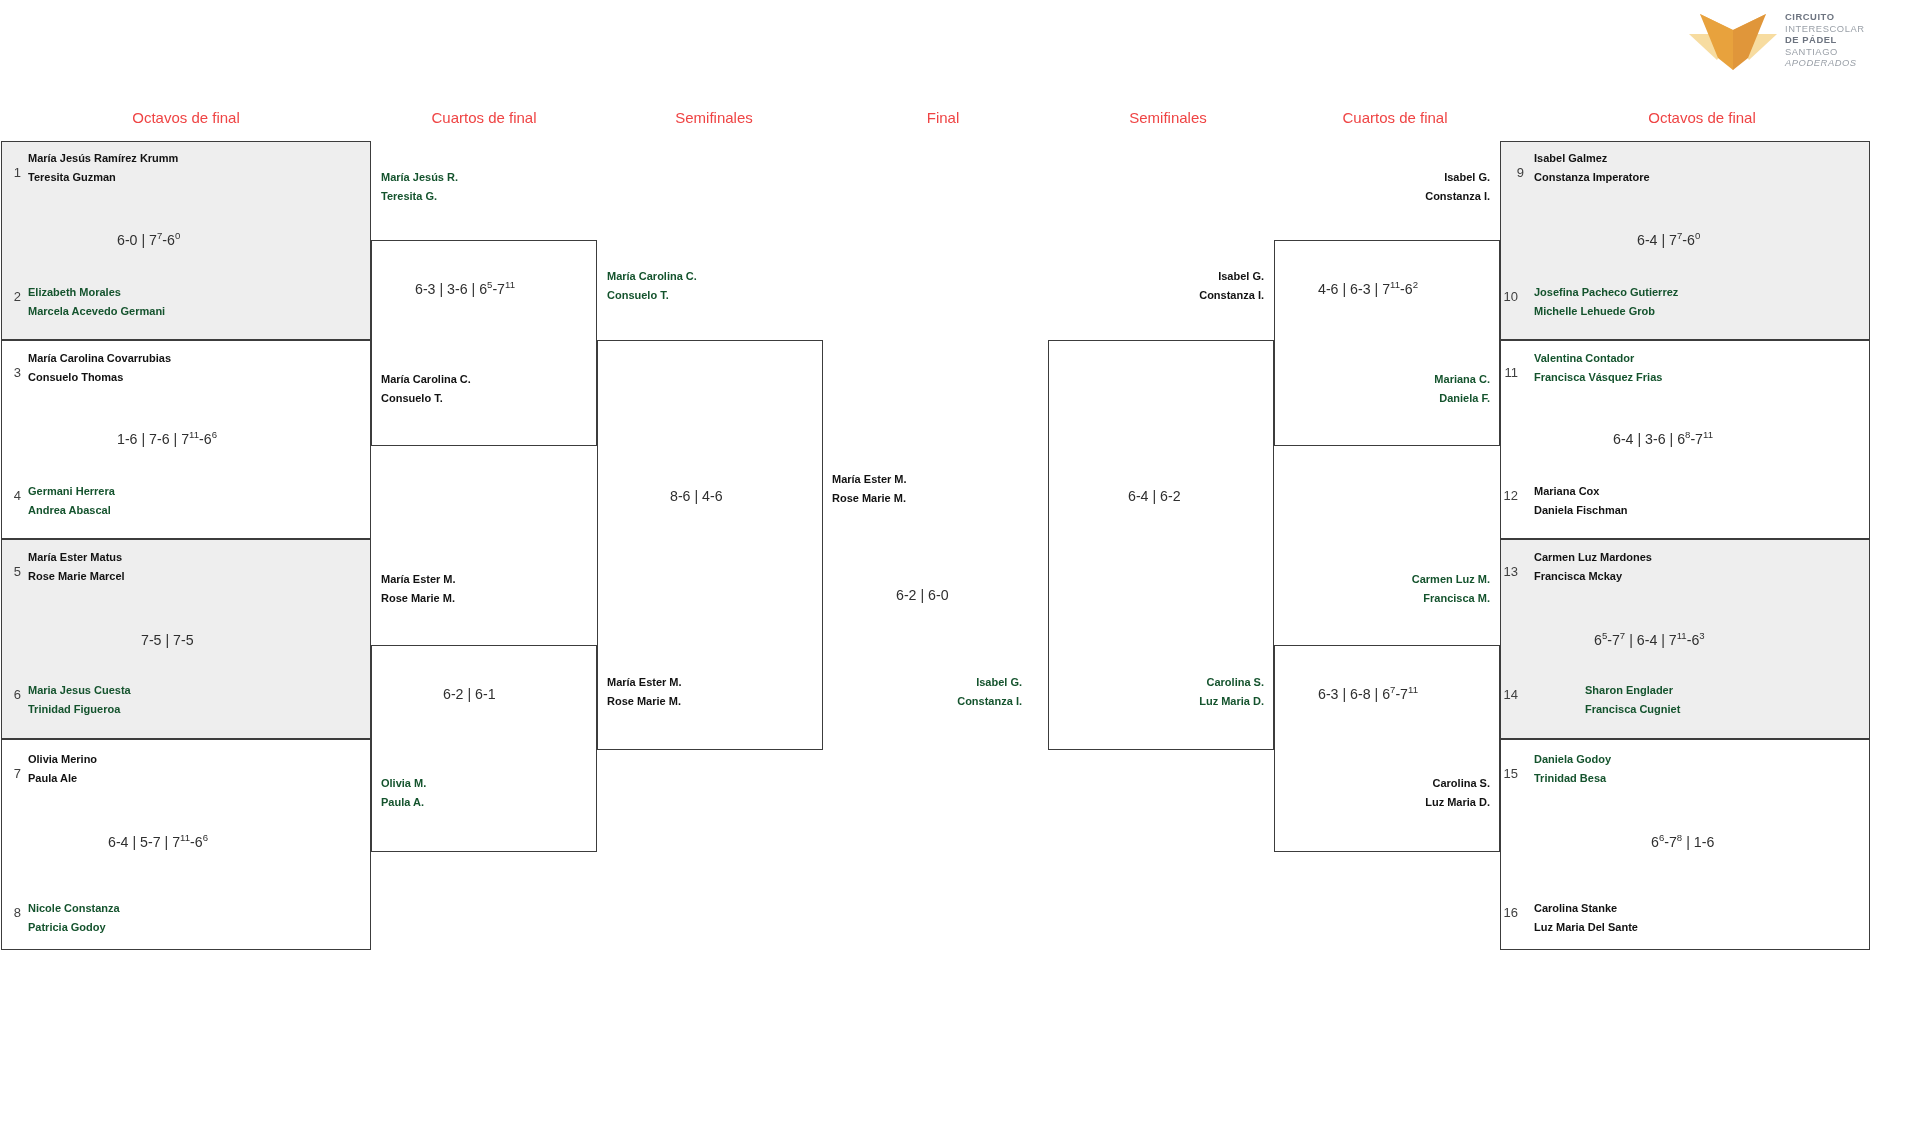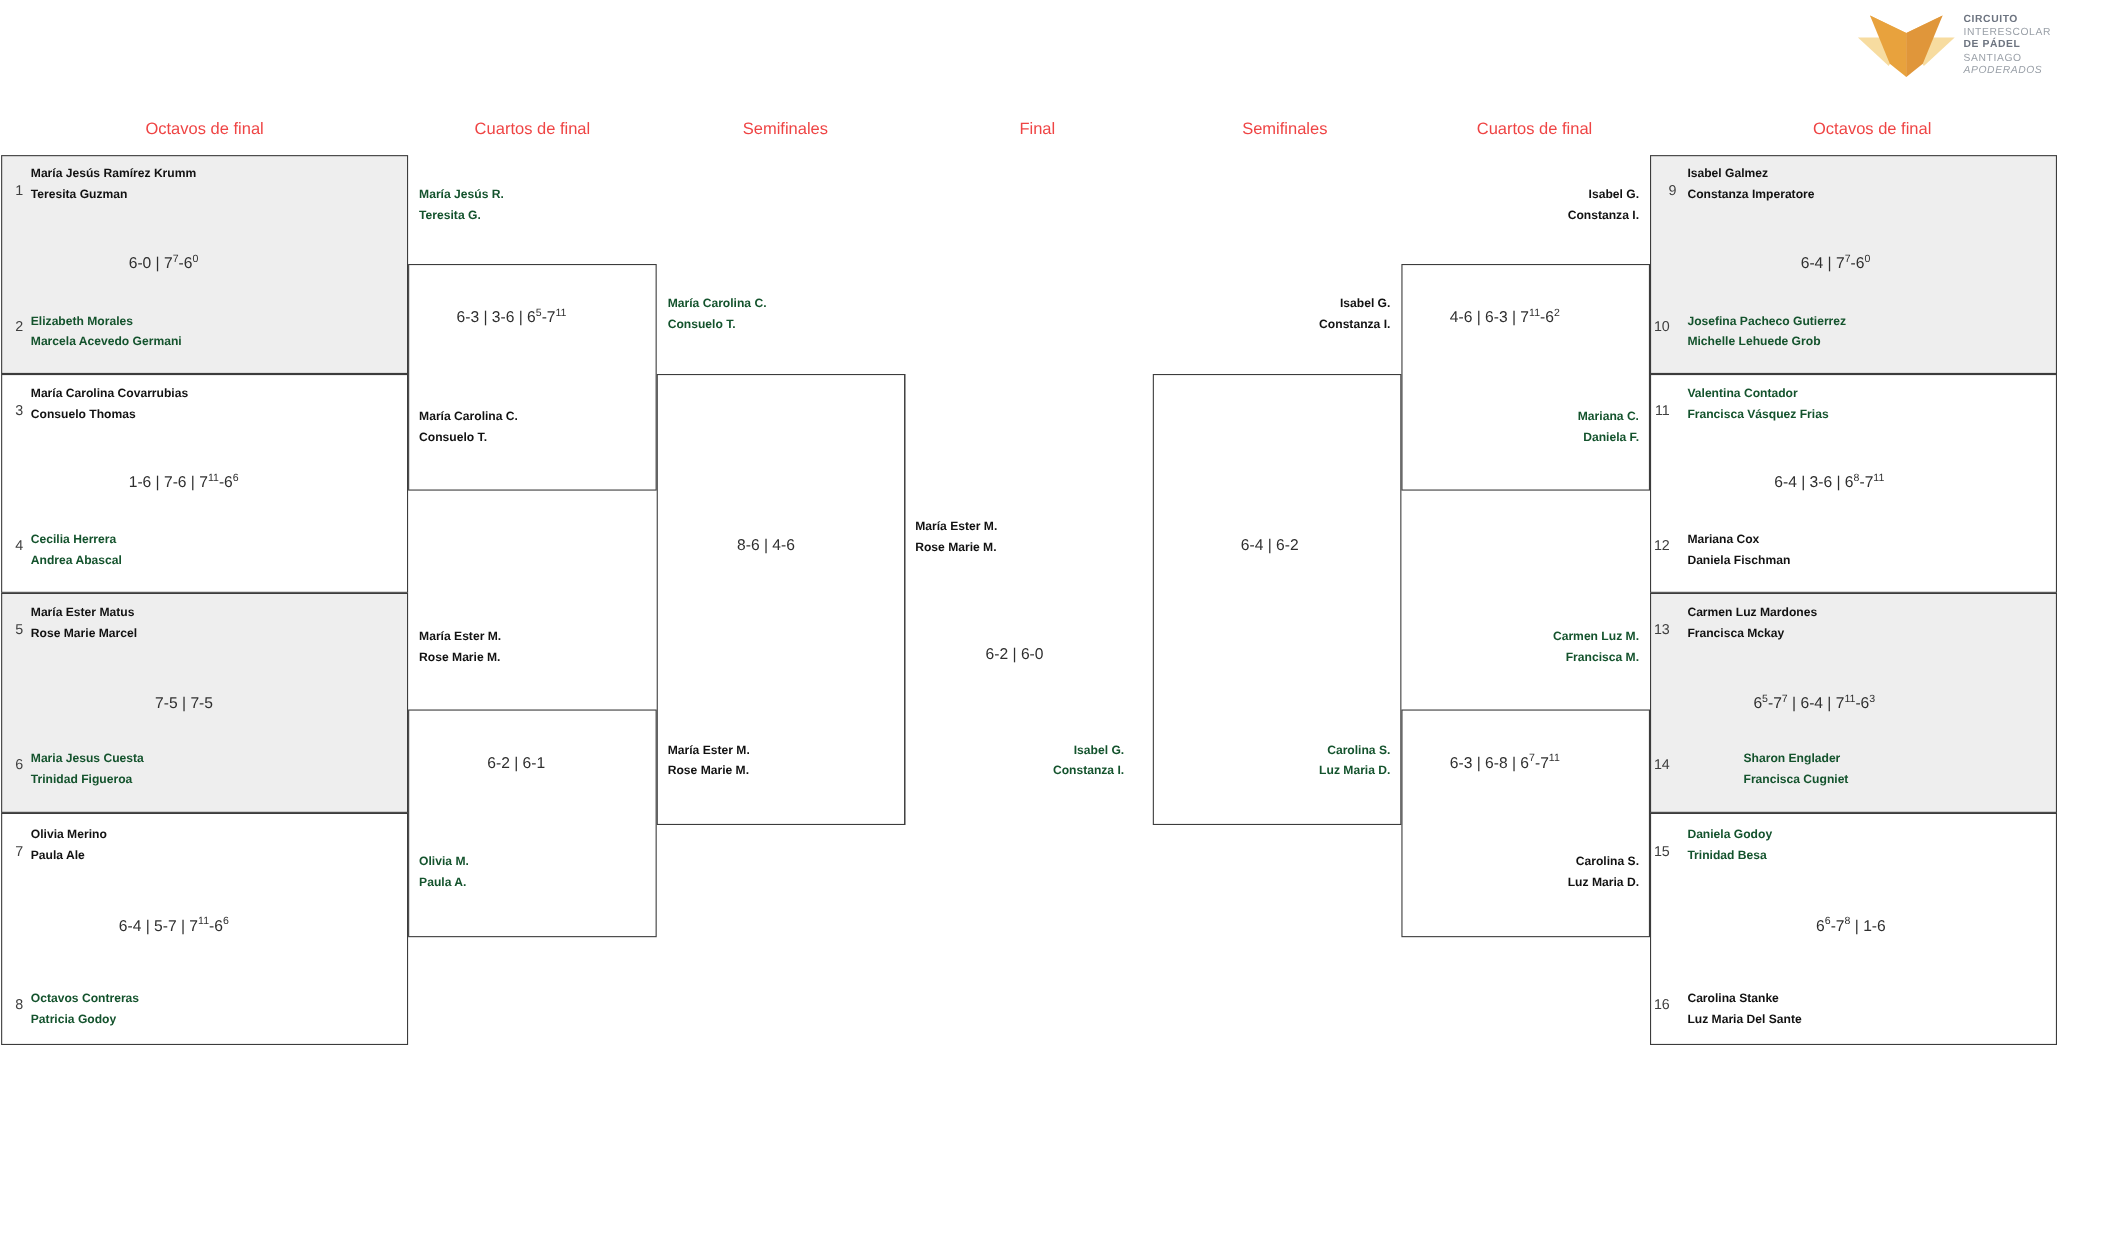"Cecilia Herrera" span.n { text: Cecilia -> Germani }
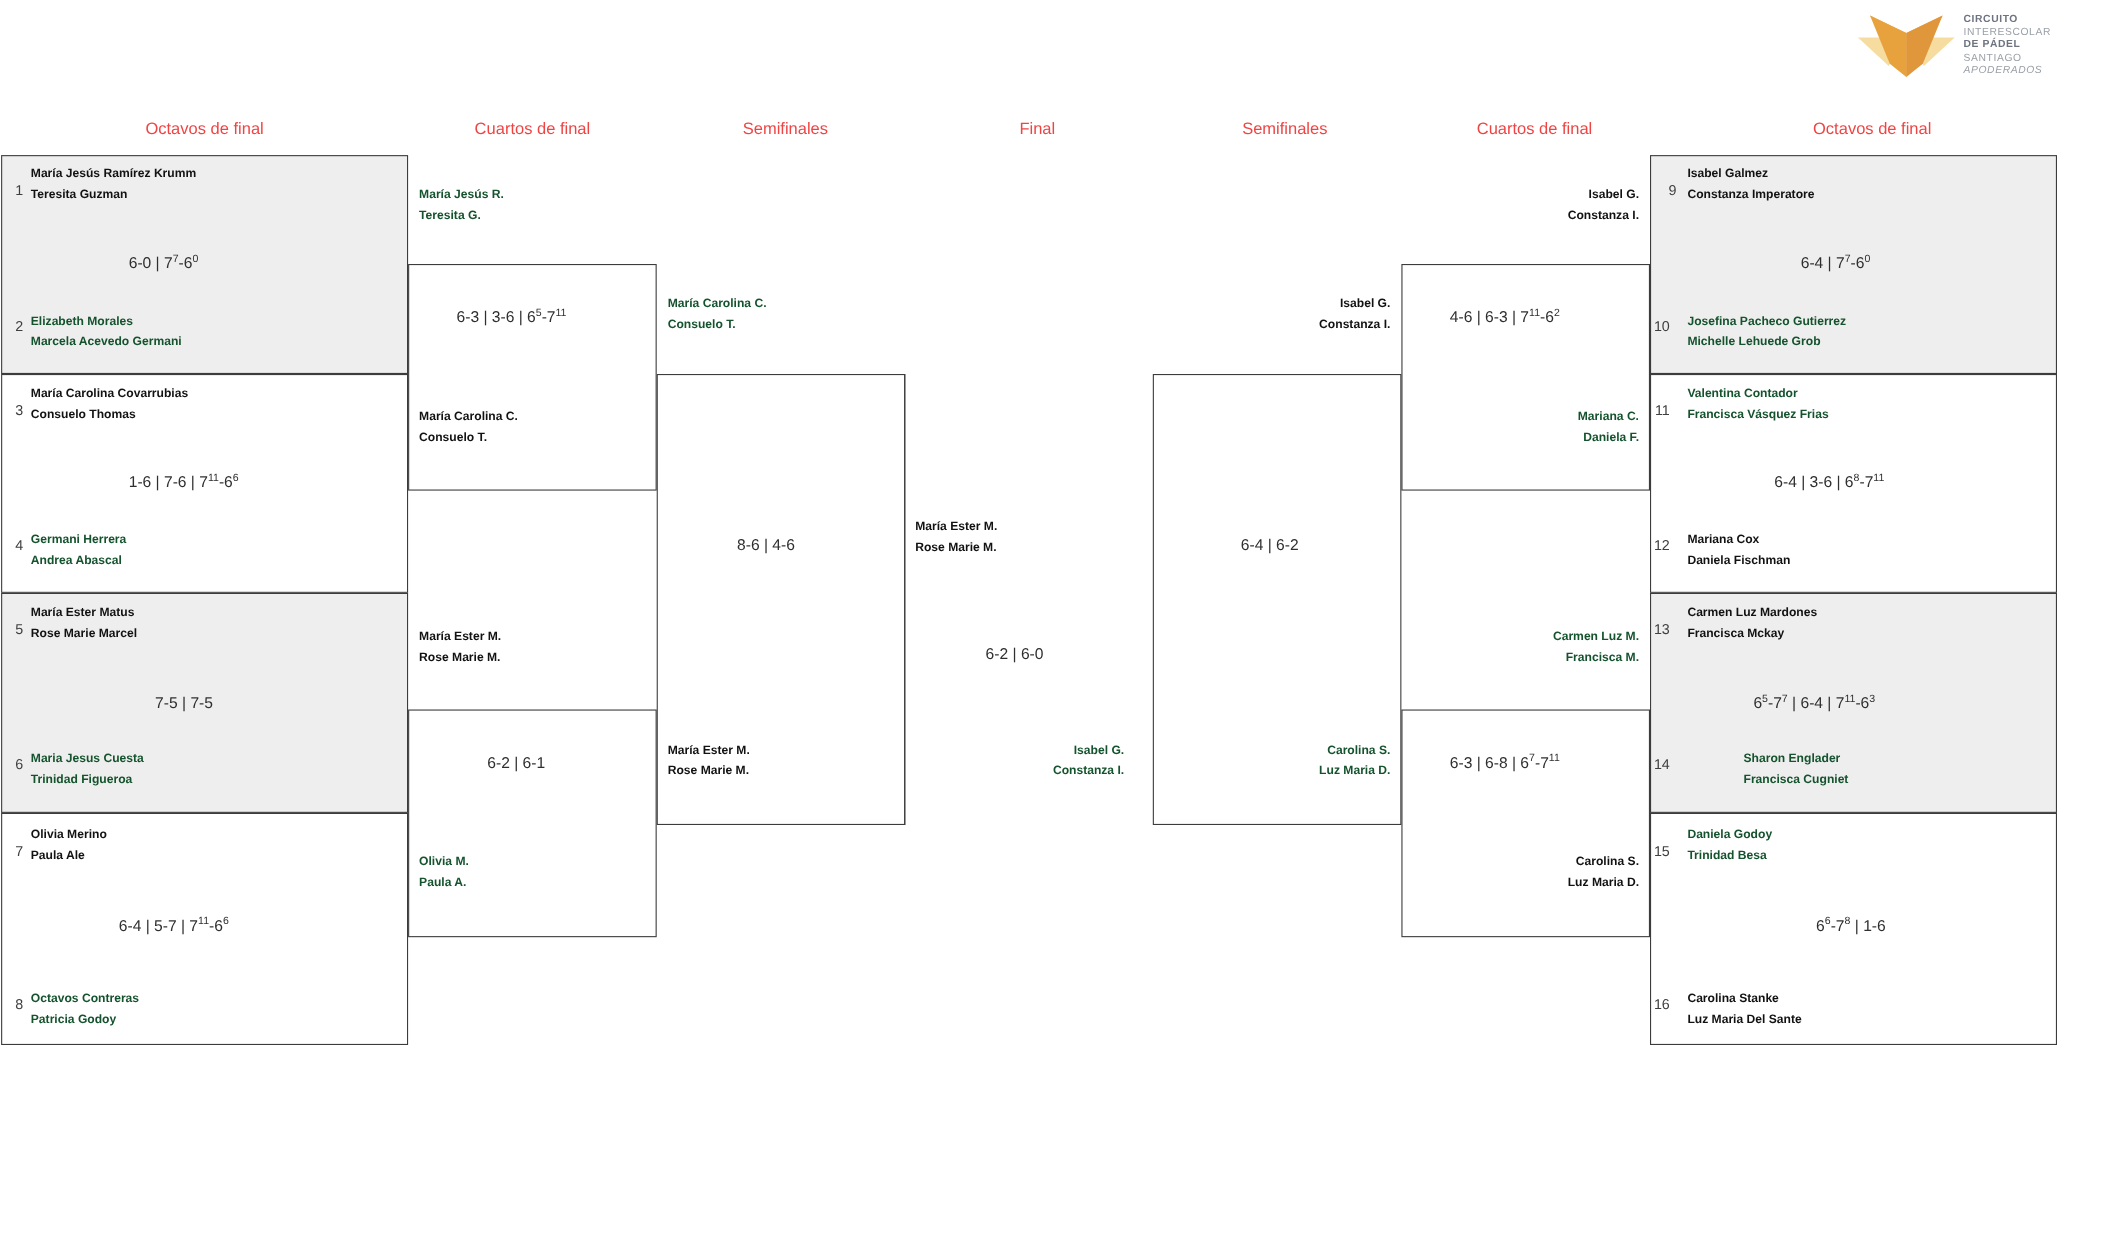"Octavos Contreras" span.n { text: Octavos Contreras -> Nicole Constanza }
